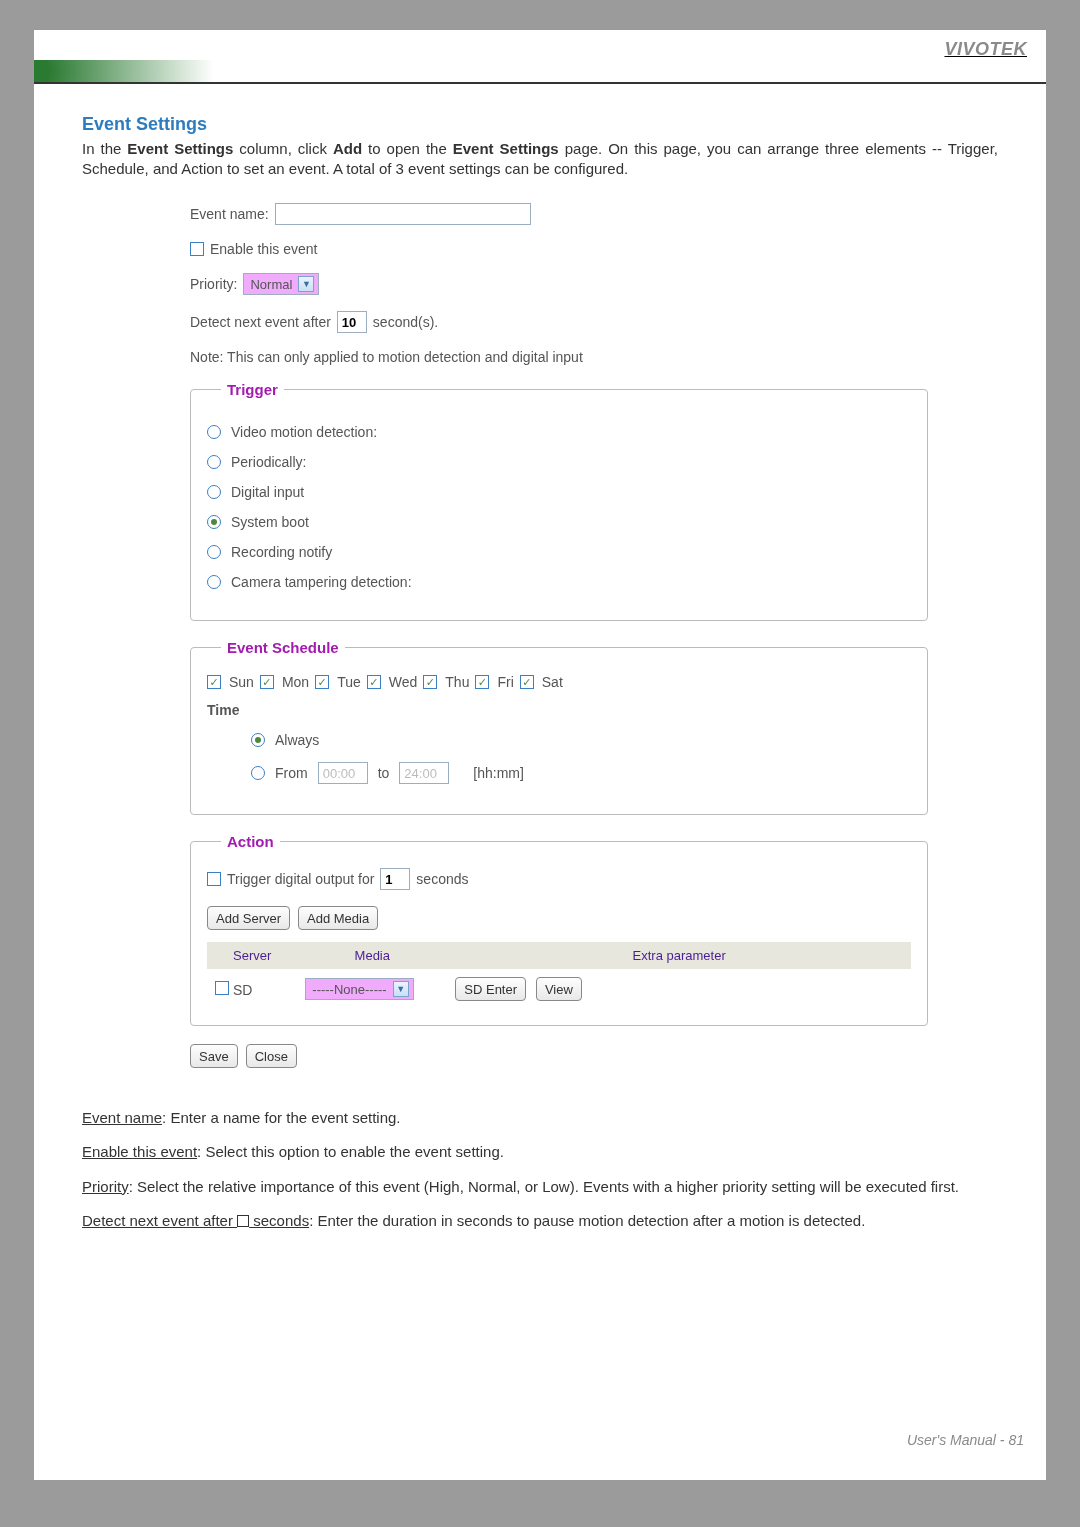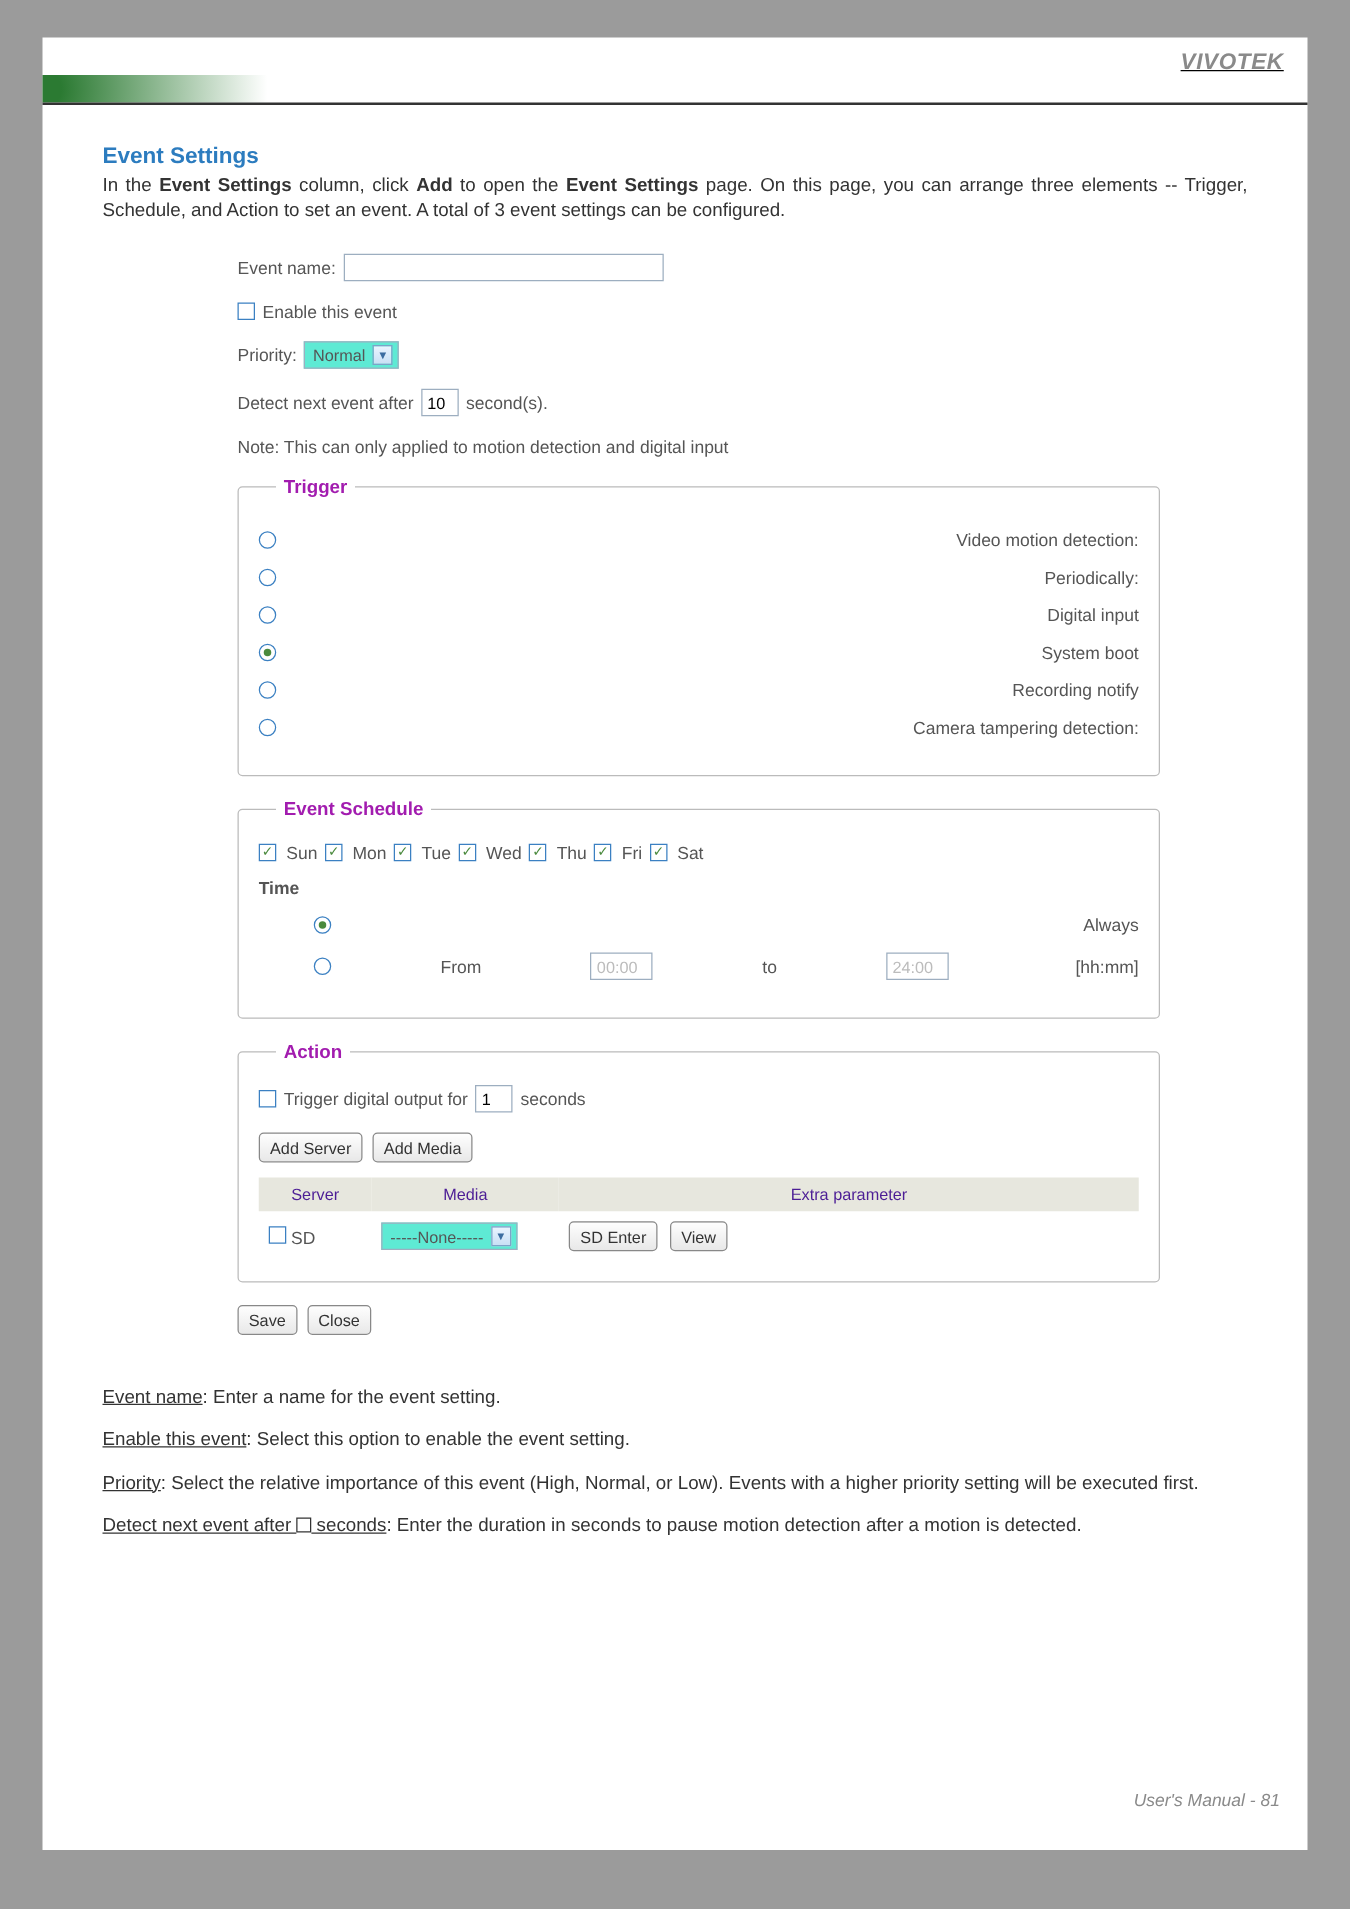"Normal" .dropdown { background: #5eead4 -> #f0abfc }
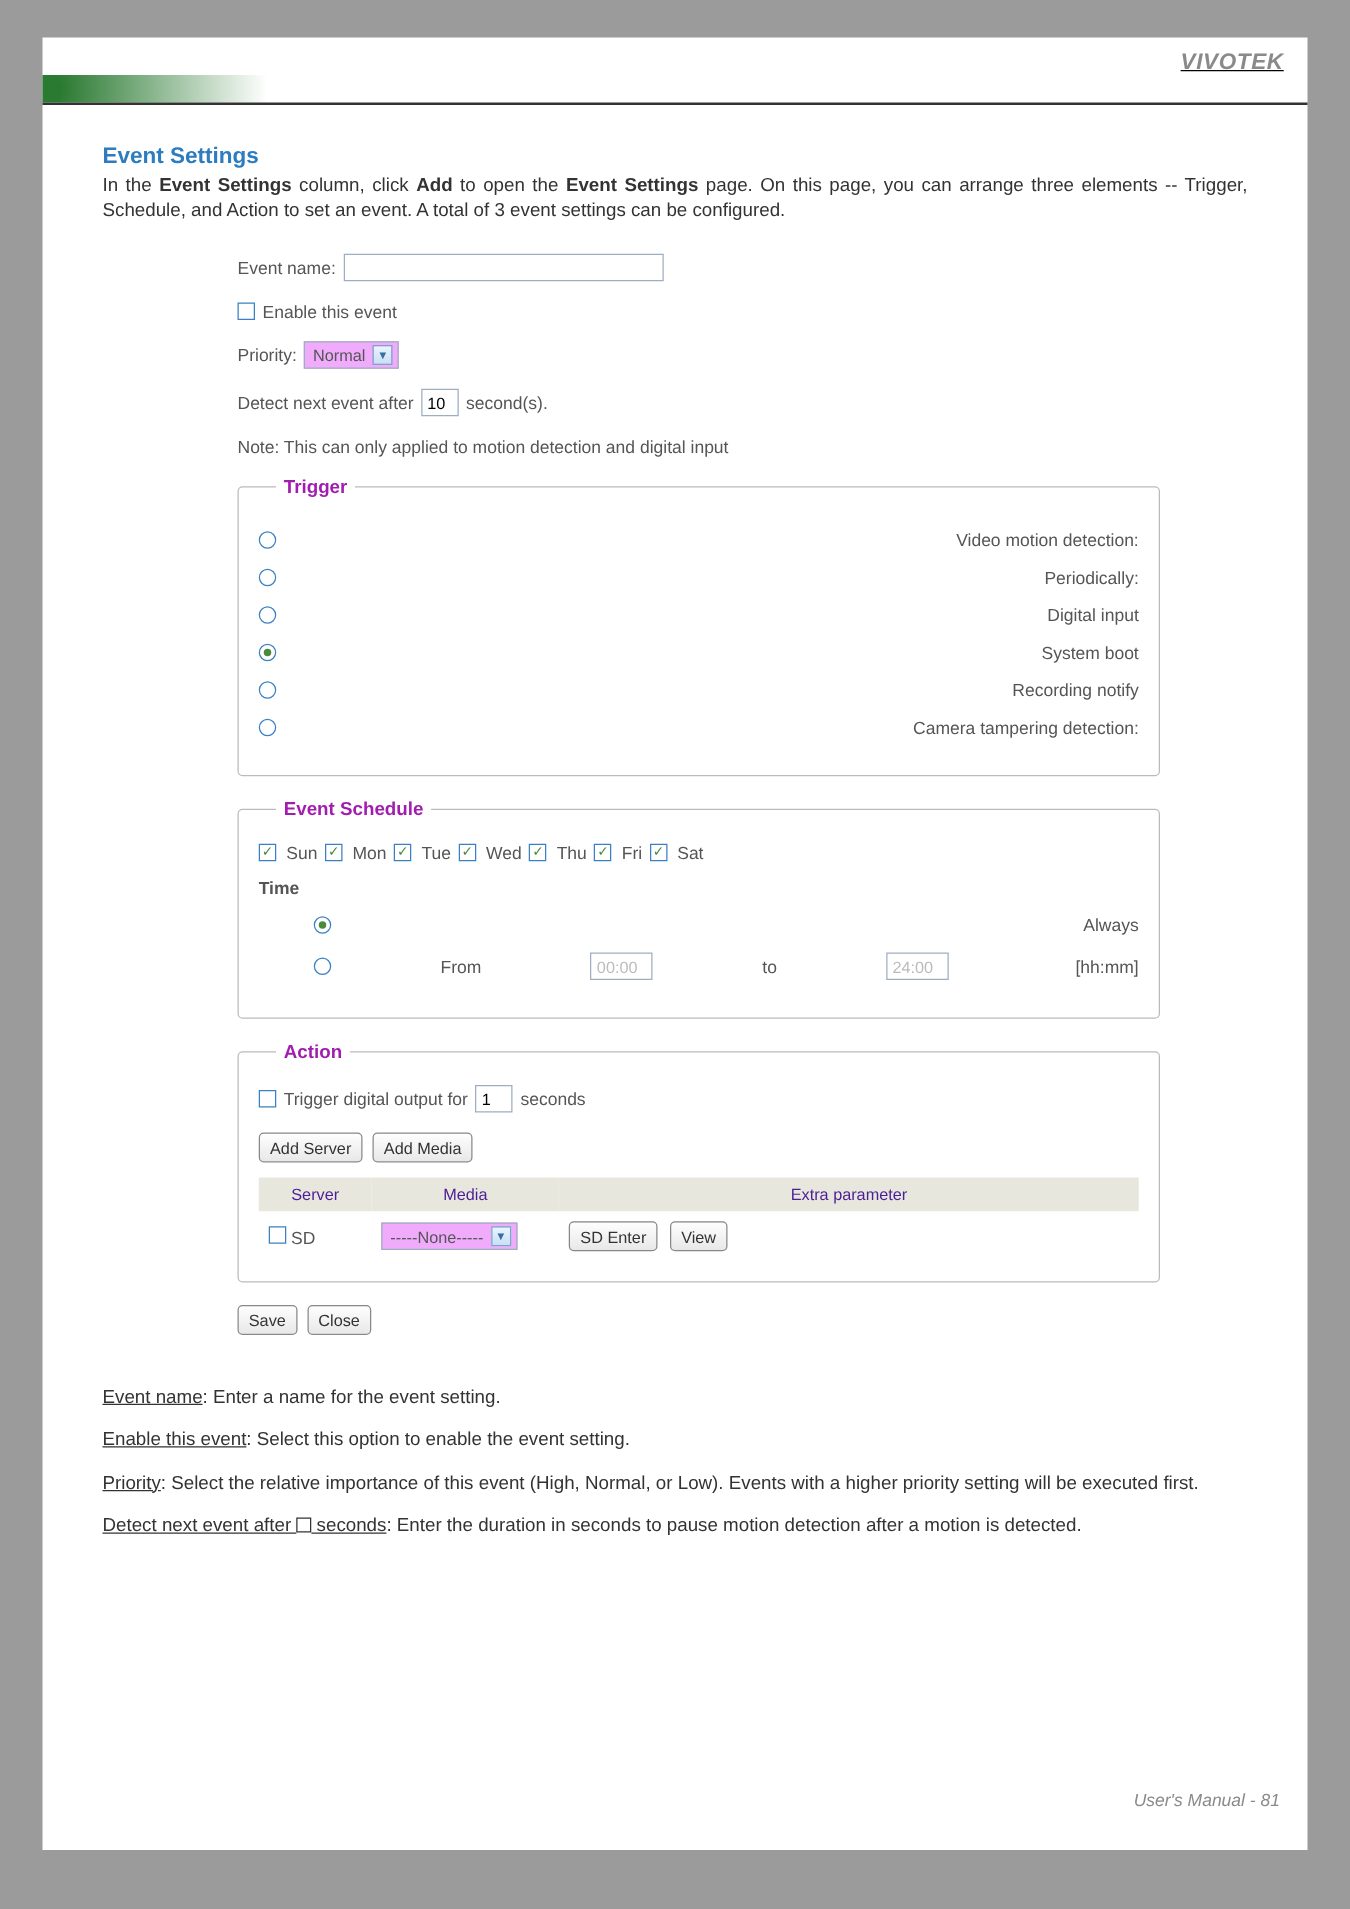"10" .txt-input.w30 { font-weight: none -> bold }
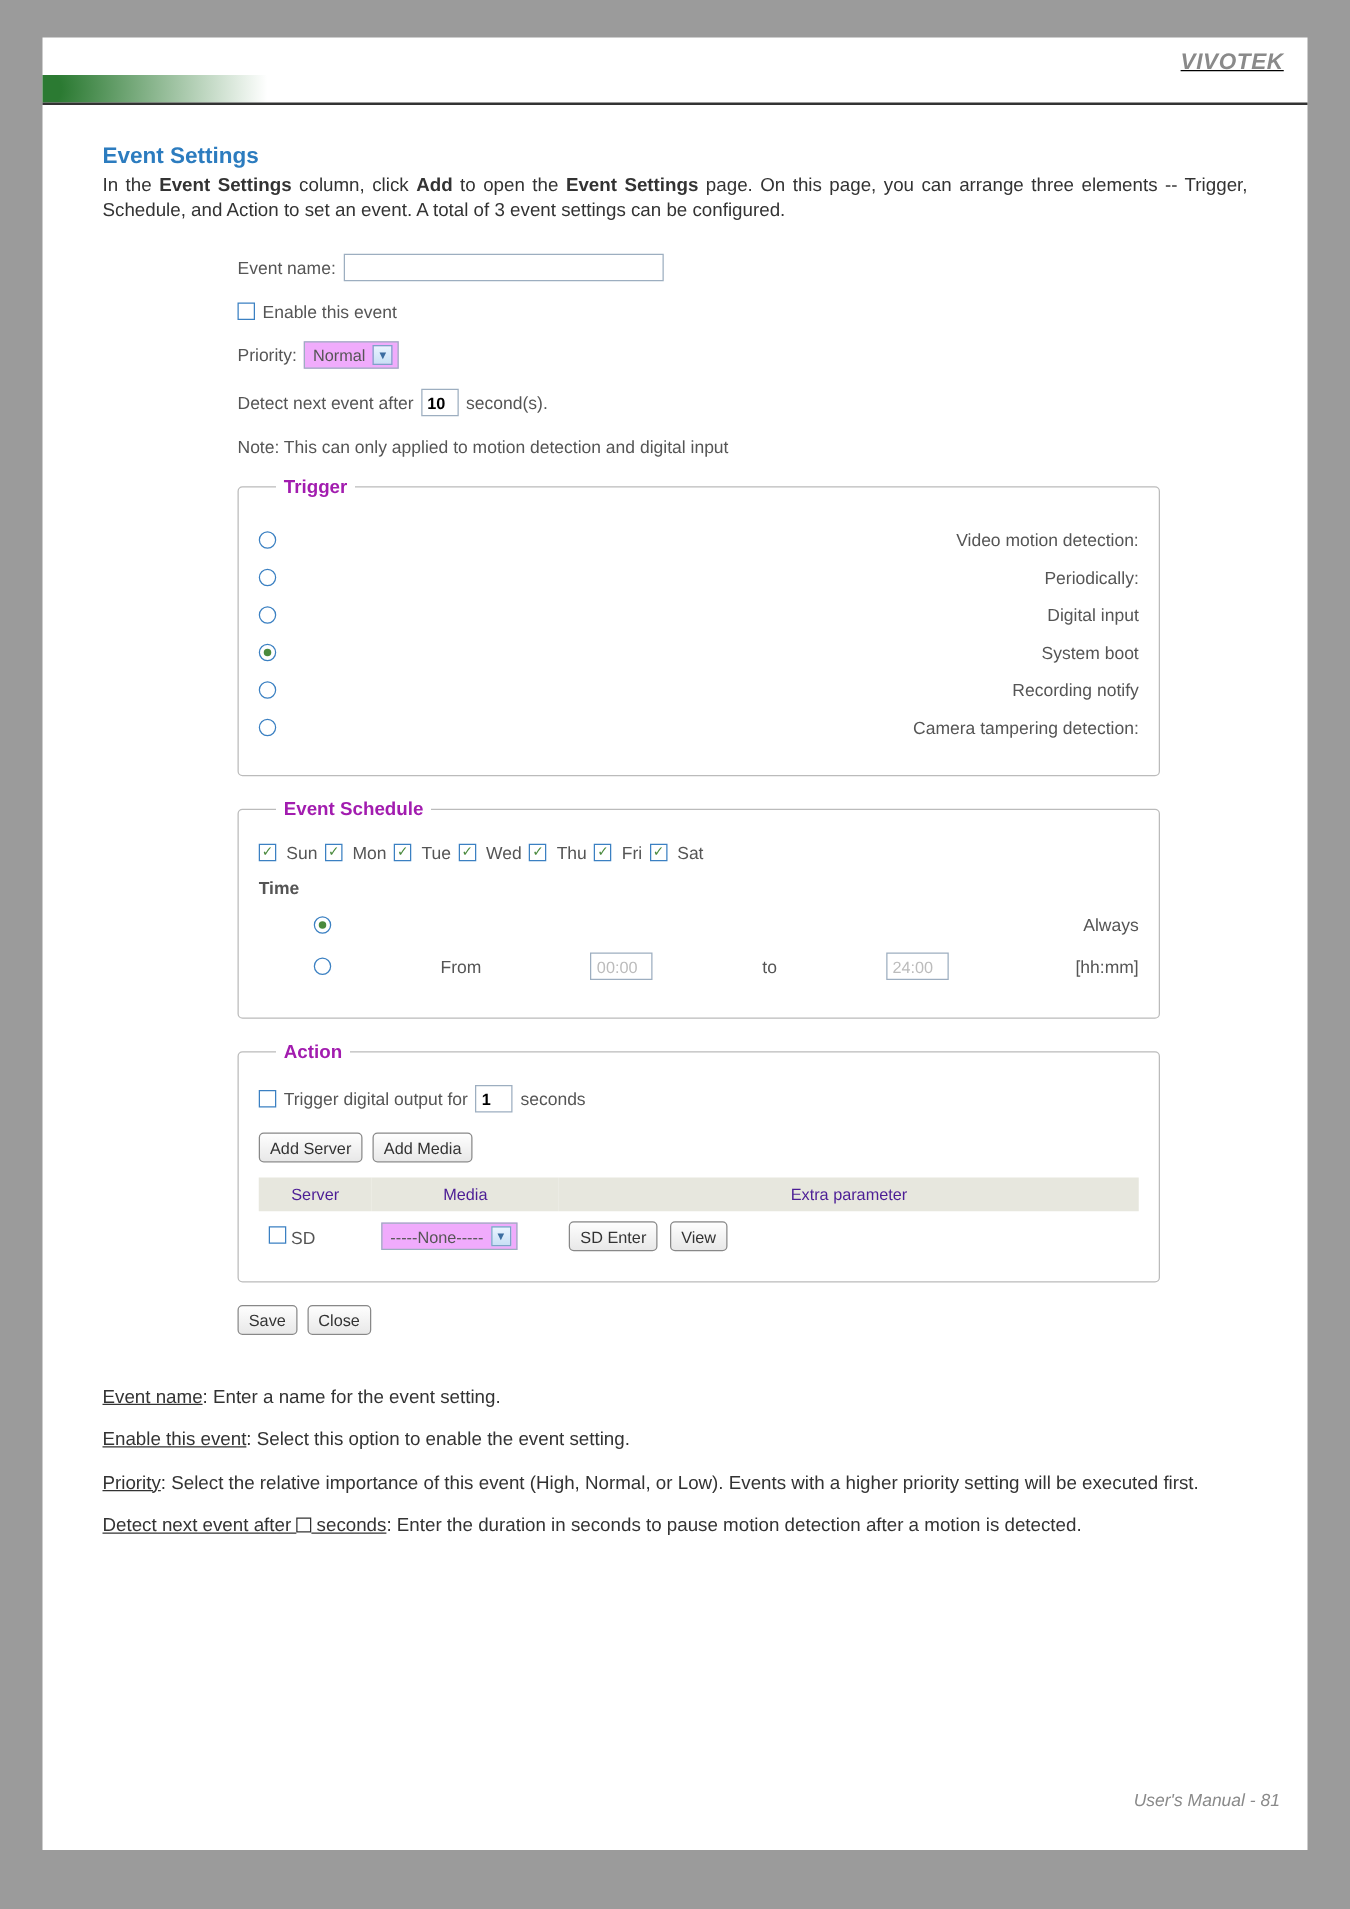"Video motion detection:" .radio-row { justify-content: space-between -> none }
